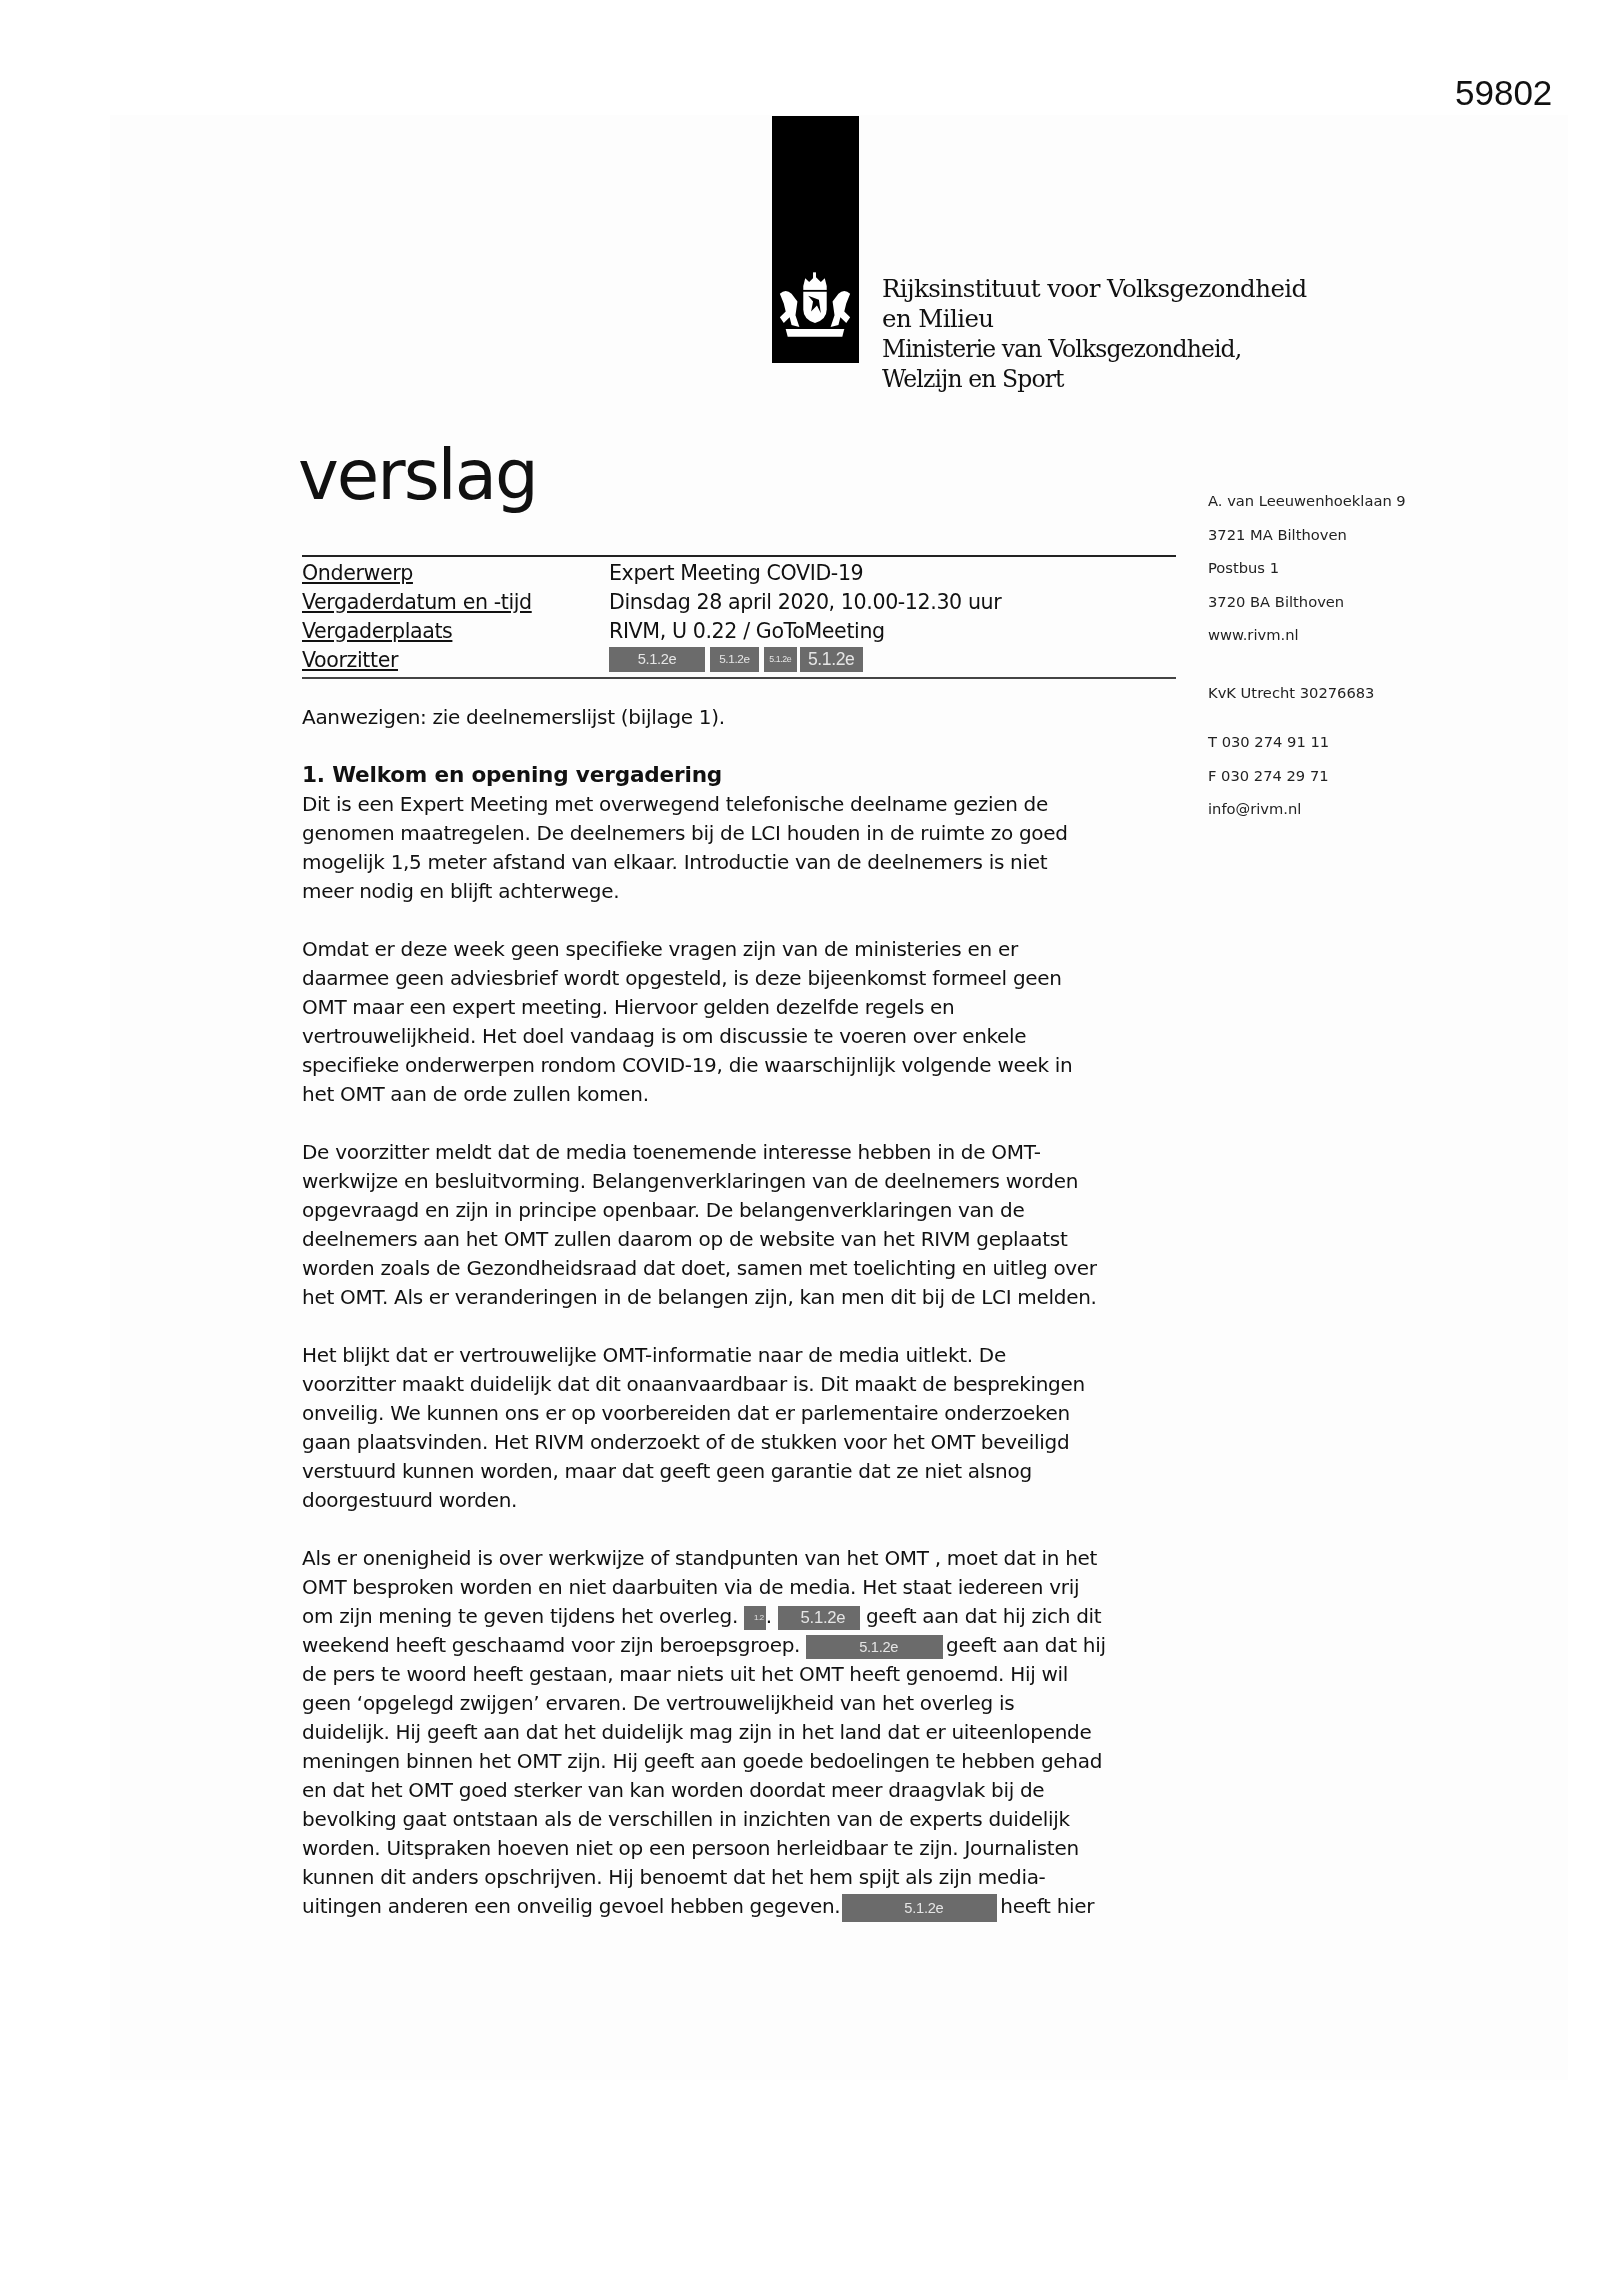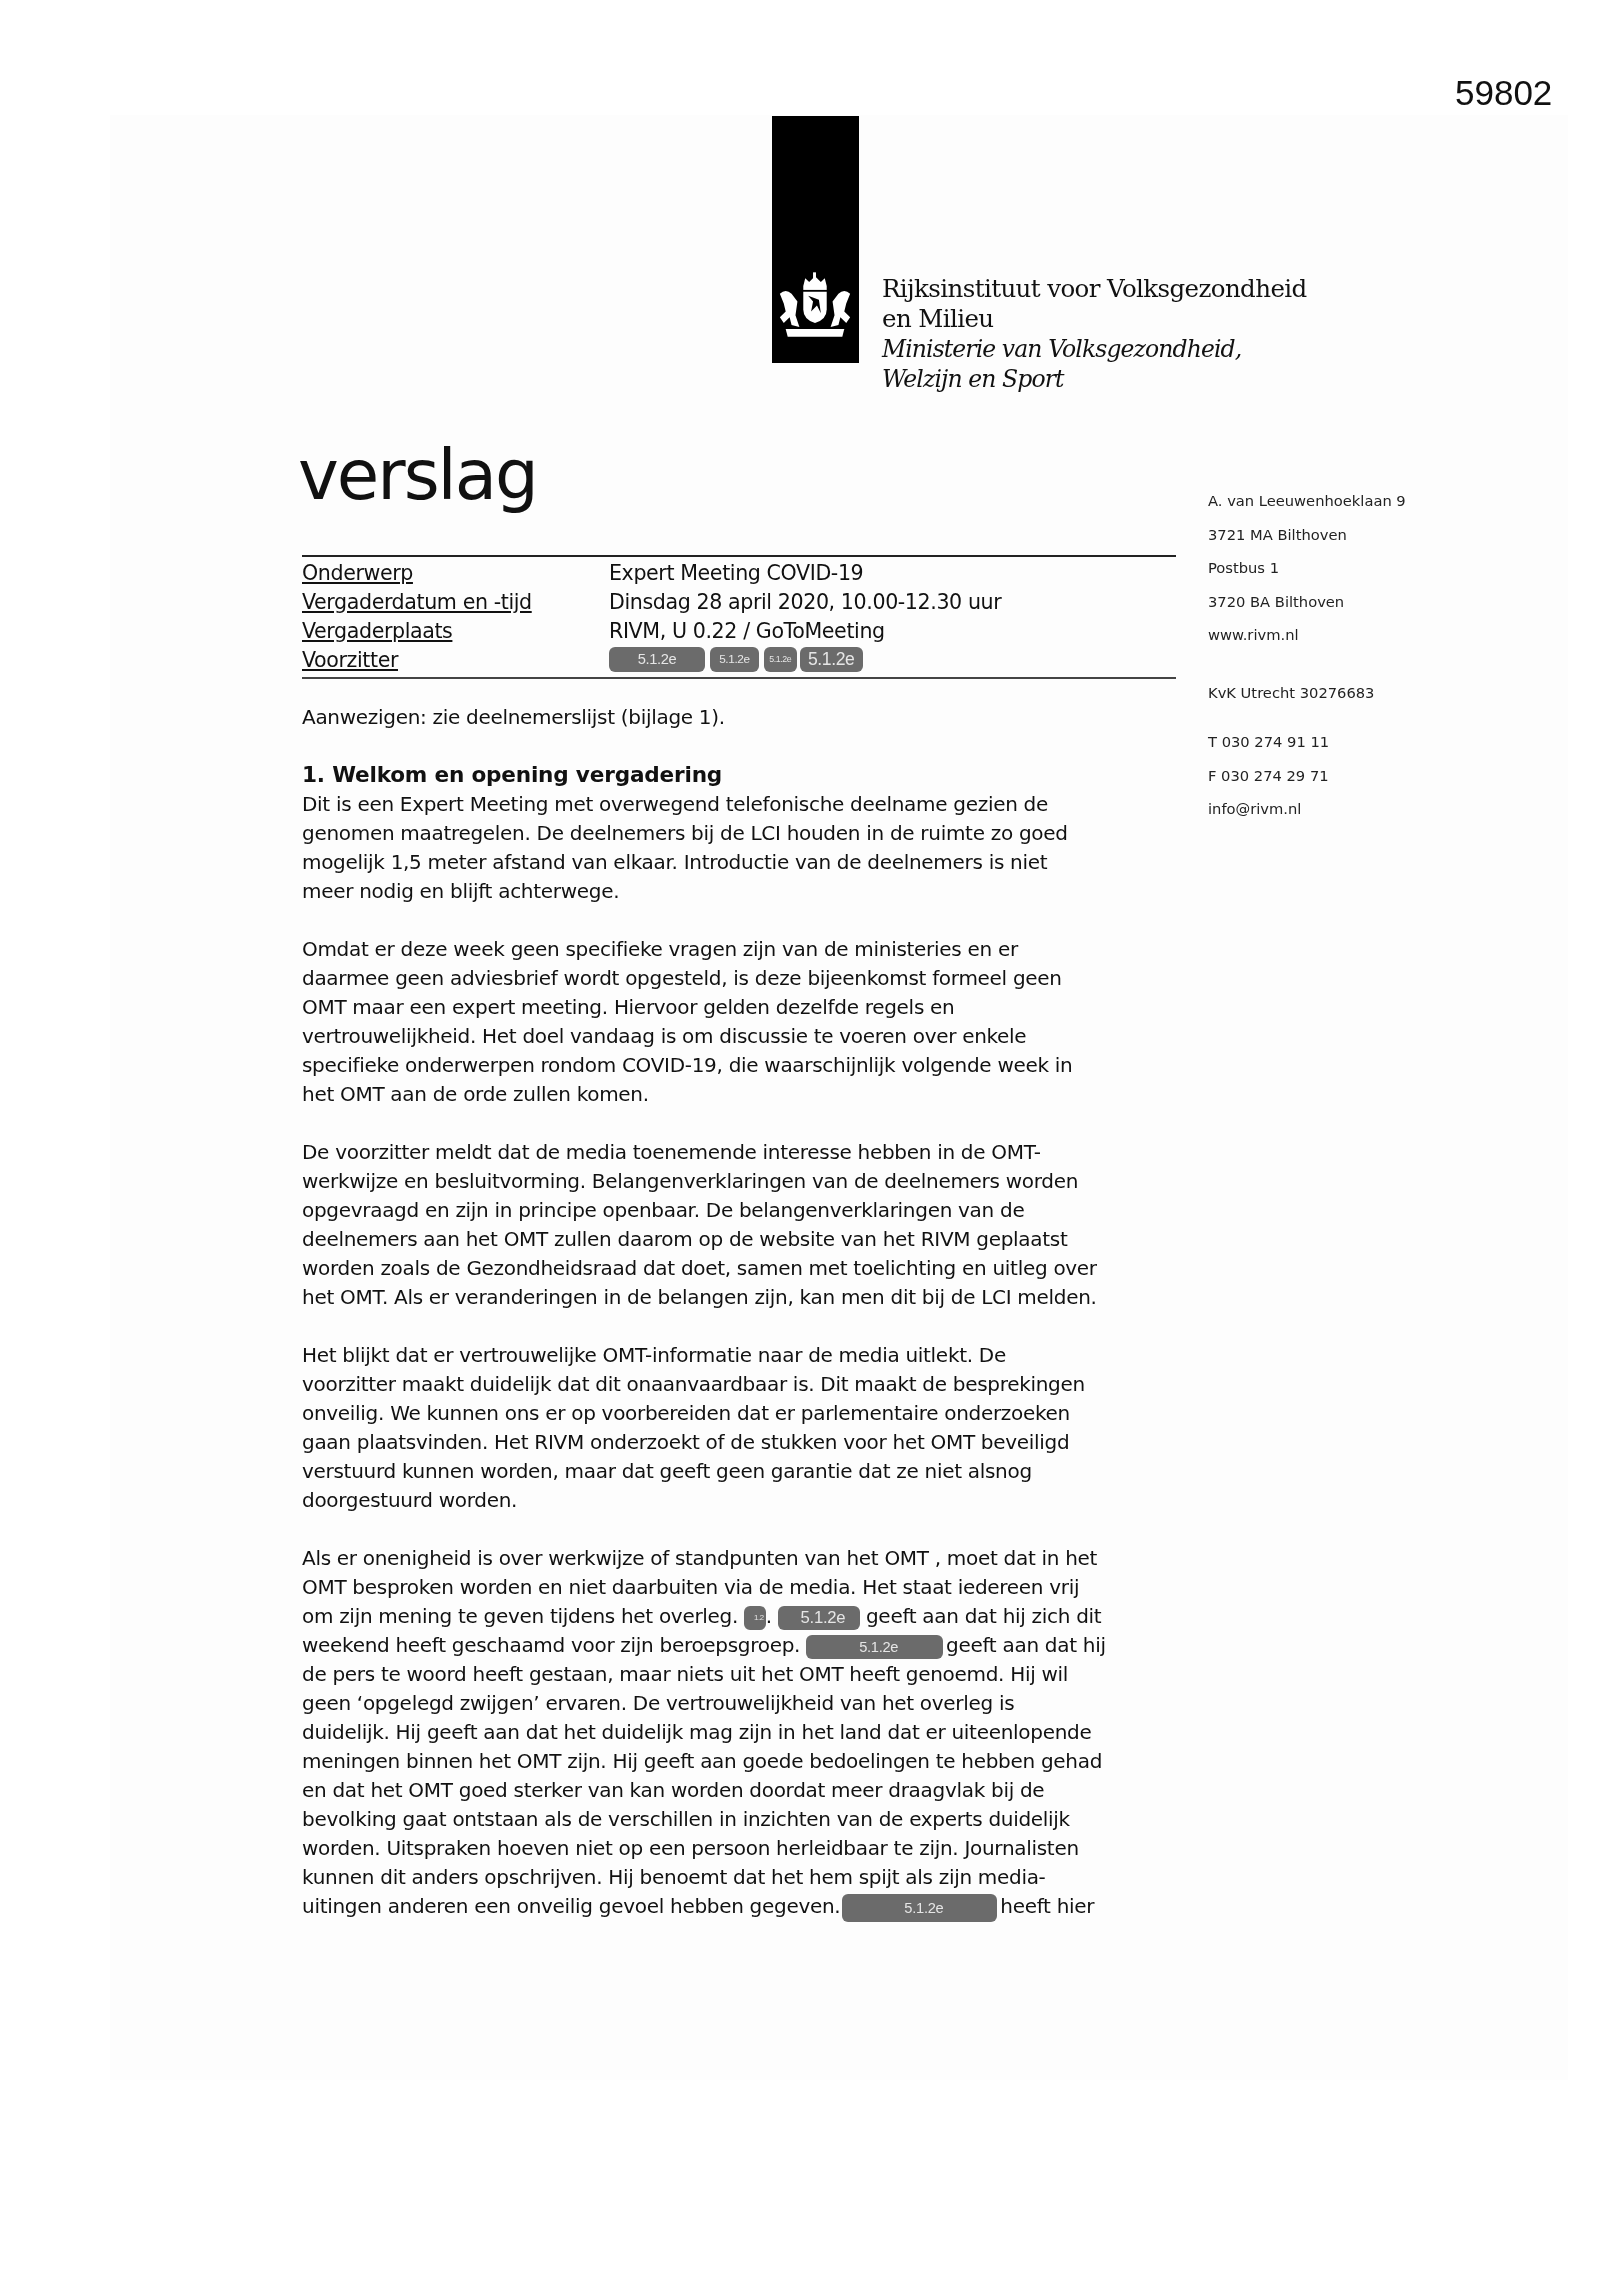"Ministerie van Volksgezondheid," .logo-text .it { font-style: italic -> none }
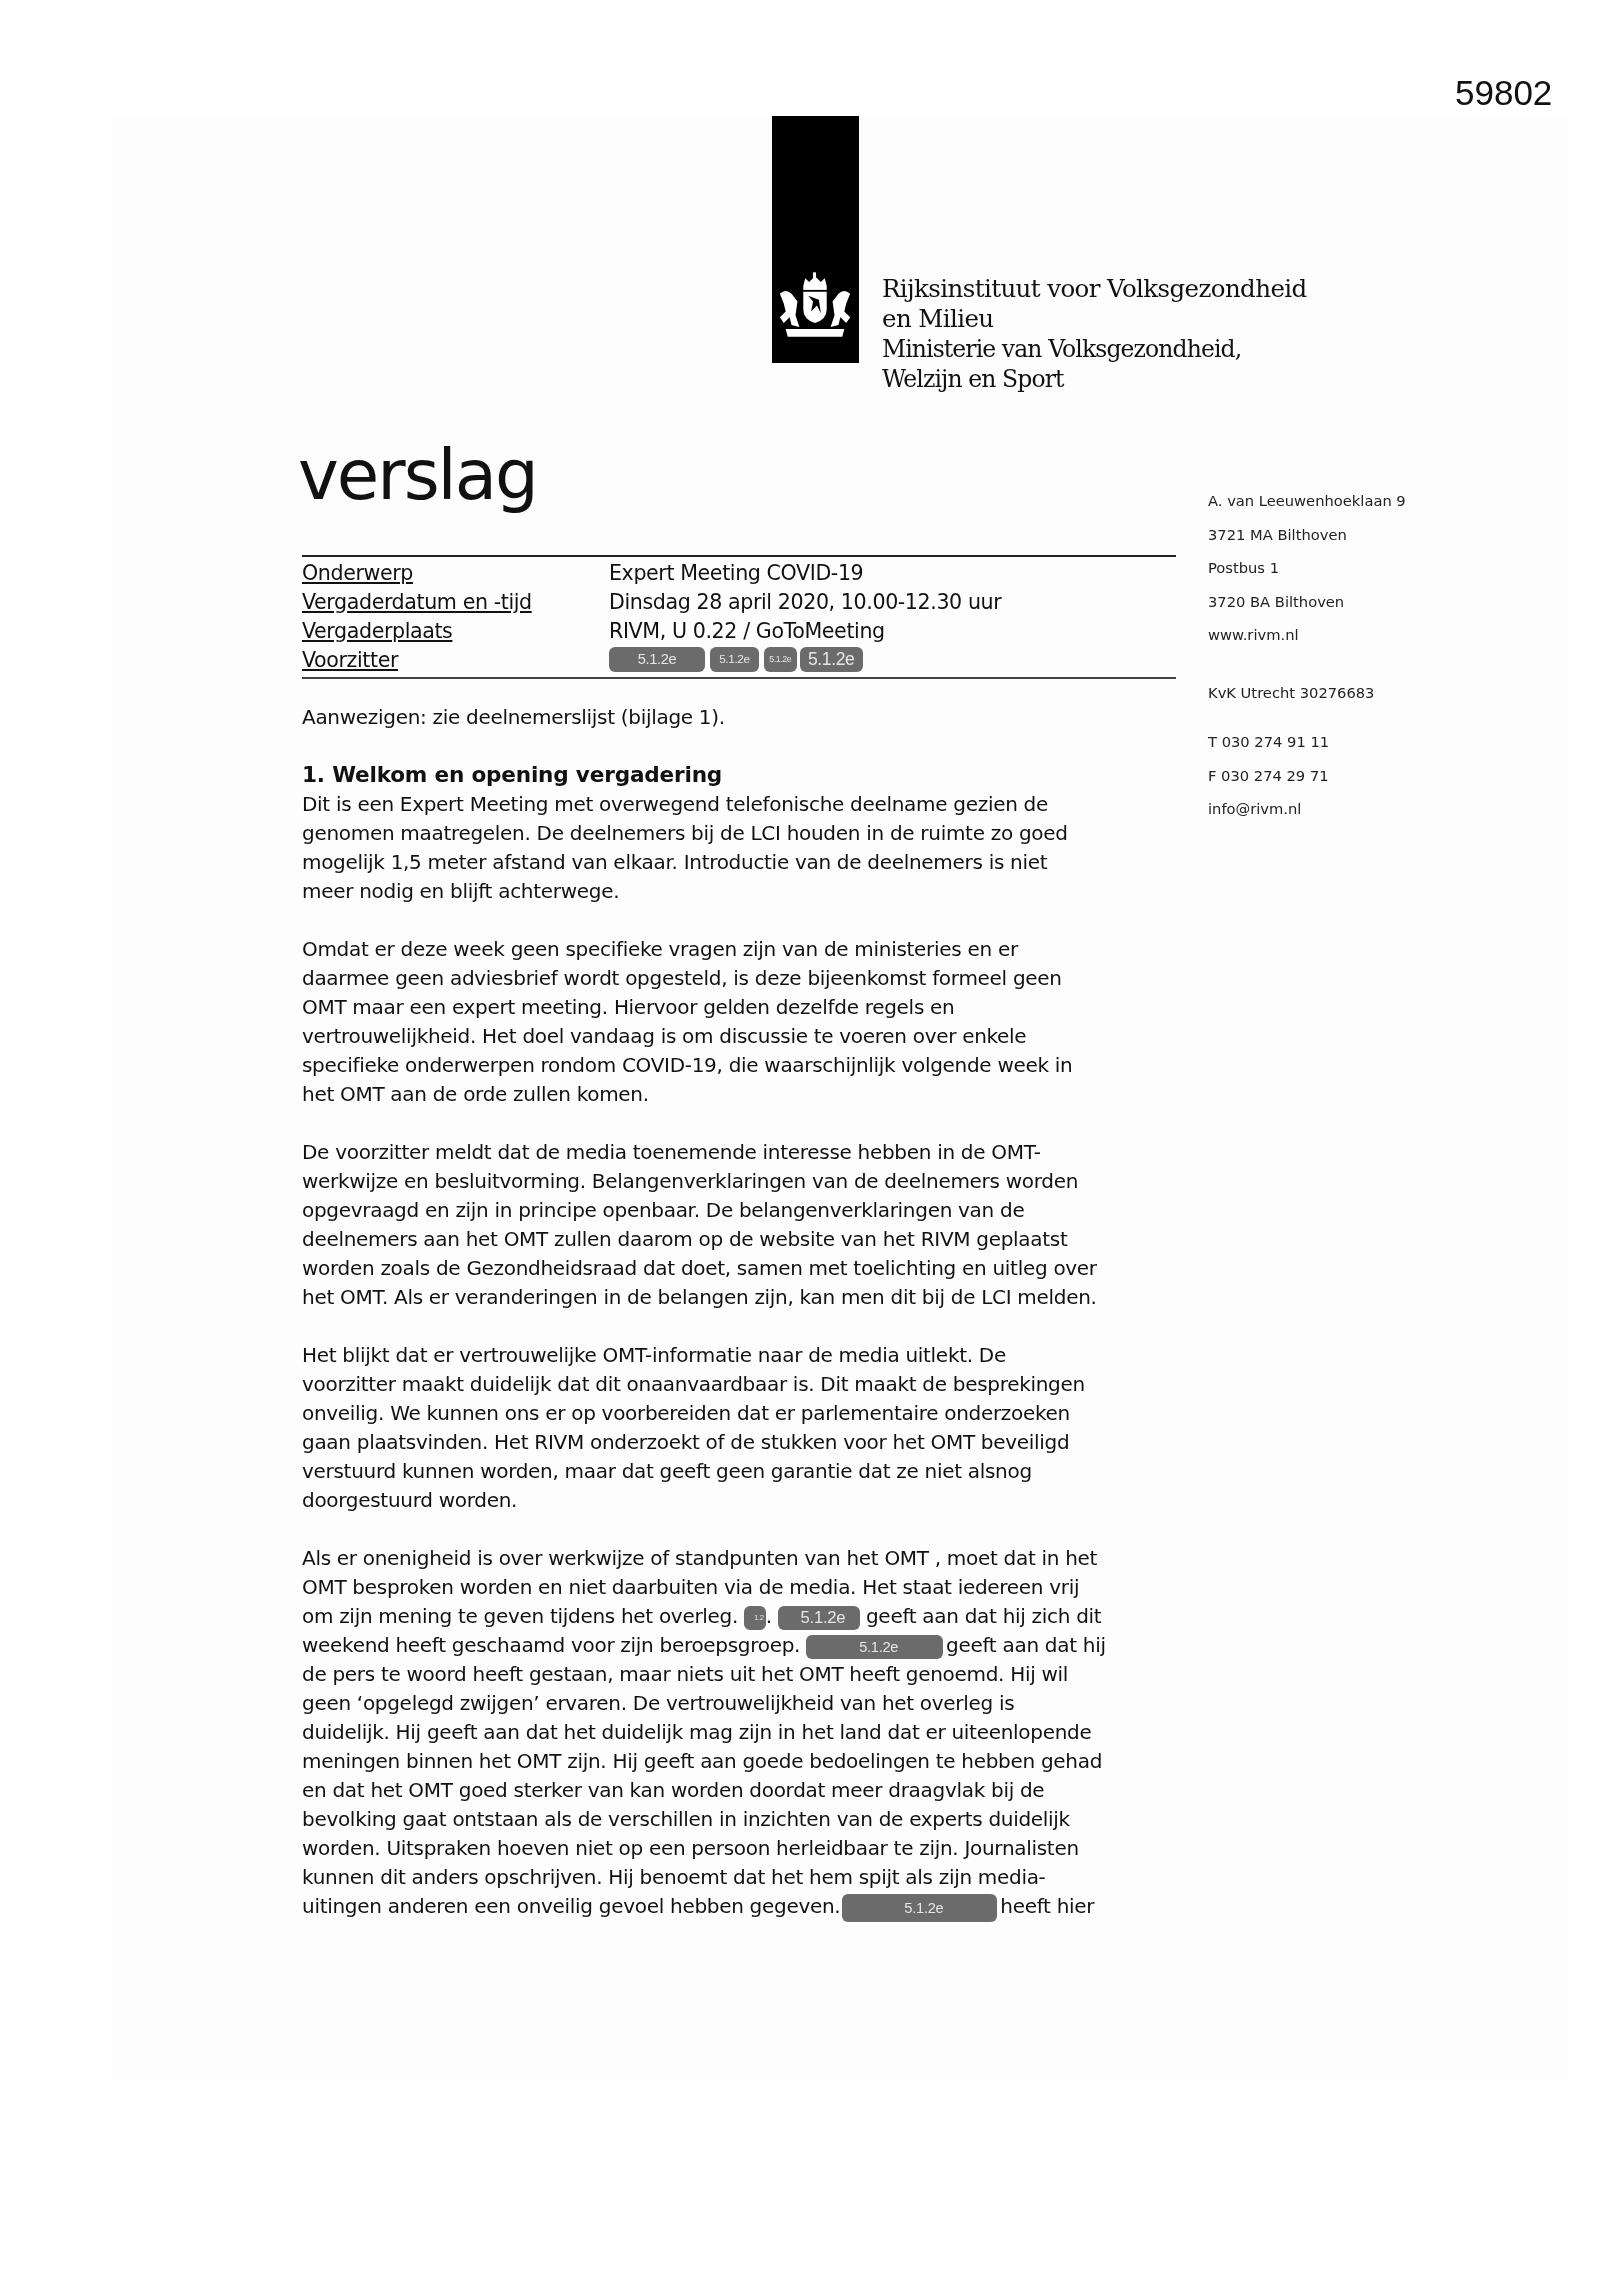"5.1.2e" .redact { border-radius: 6px -> none }
